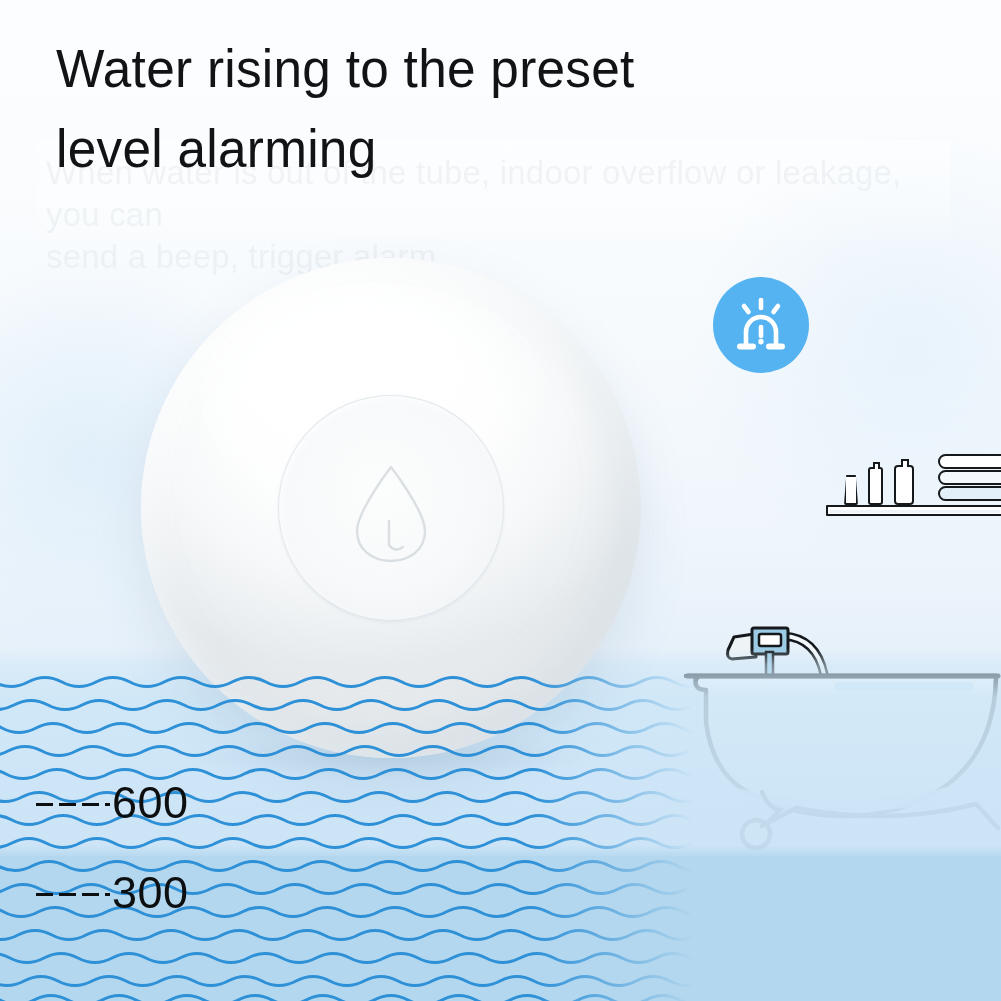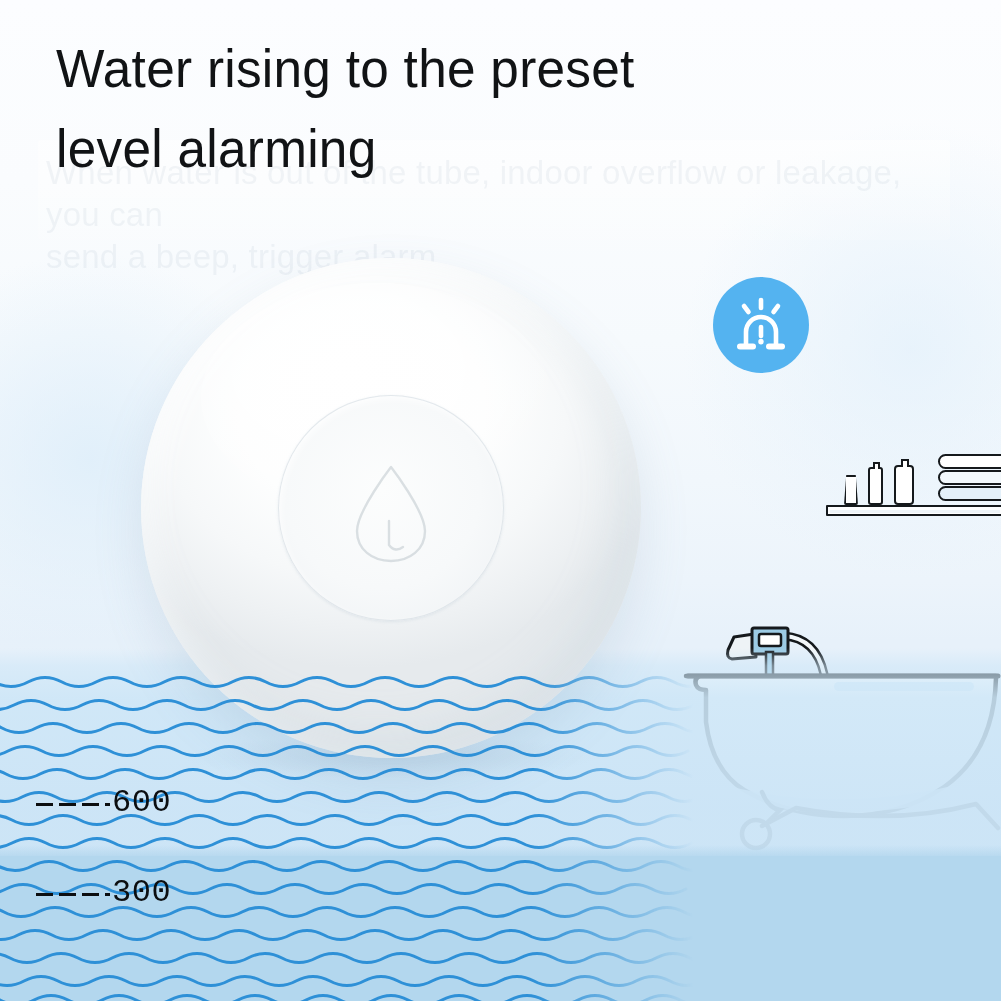"600" .marker { font-family: Liberation Mono, monospace -> none; font-size: 32px -> 45px }
